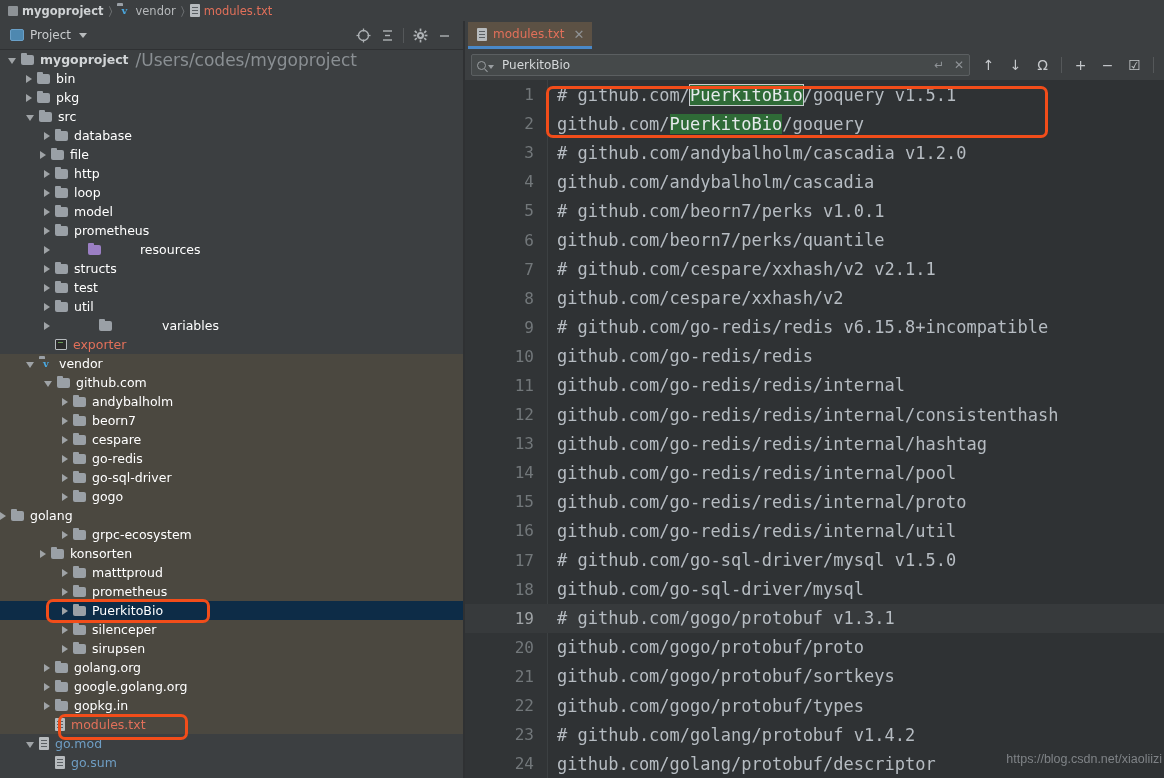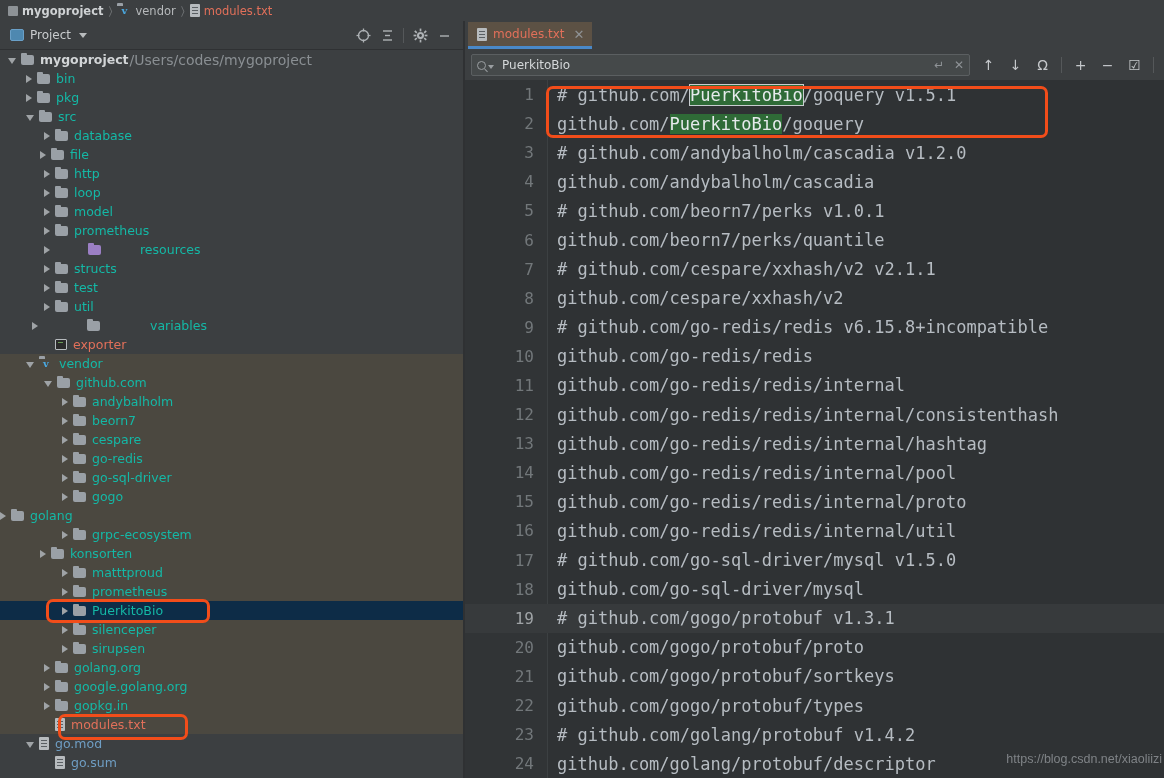"/Users/codes/mygoproject" .row-path { font-size: 14px -> 17px; margin-left: 1px -> 7px }
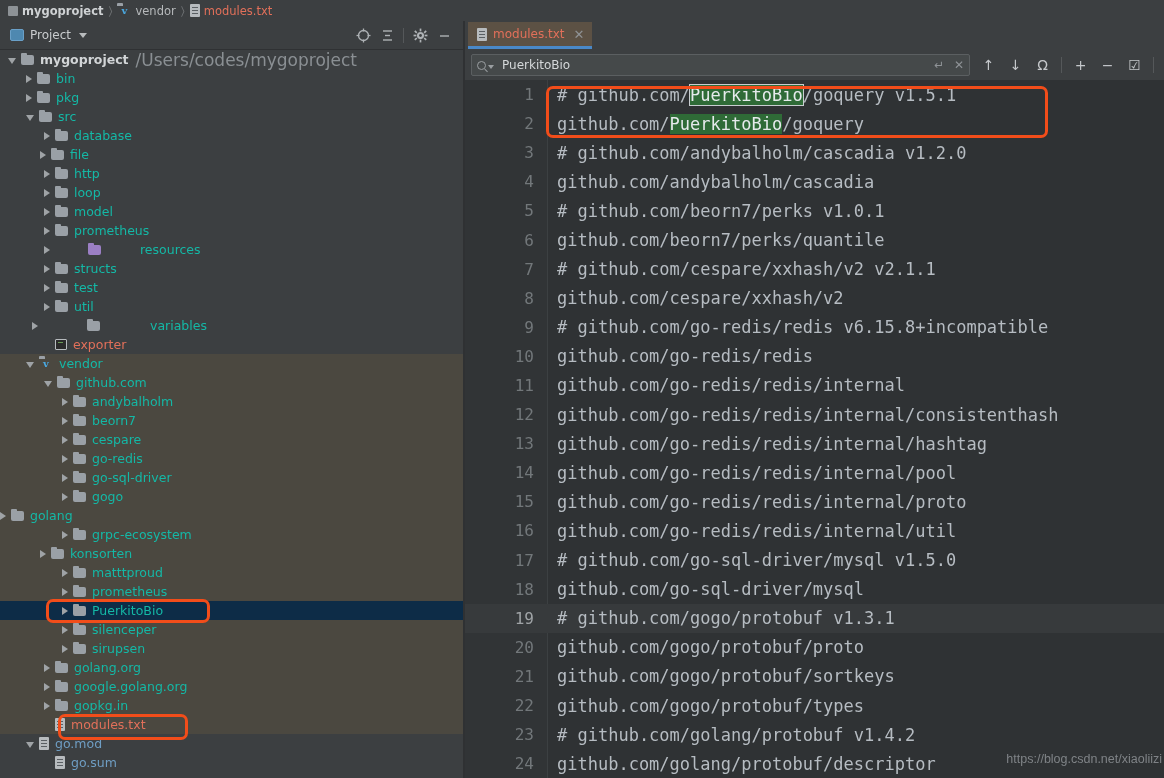"bin" .row-label { color: #14b8a6 -> #ffffff }
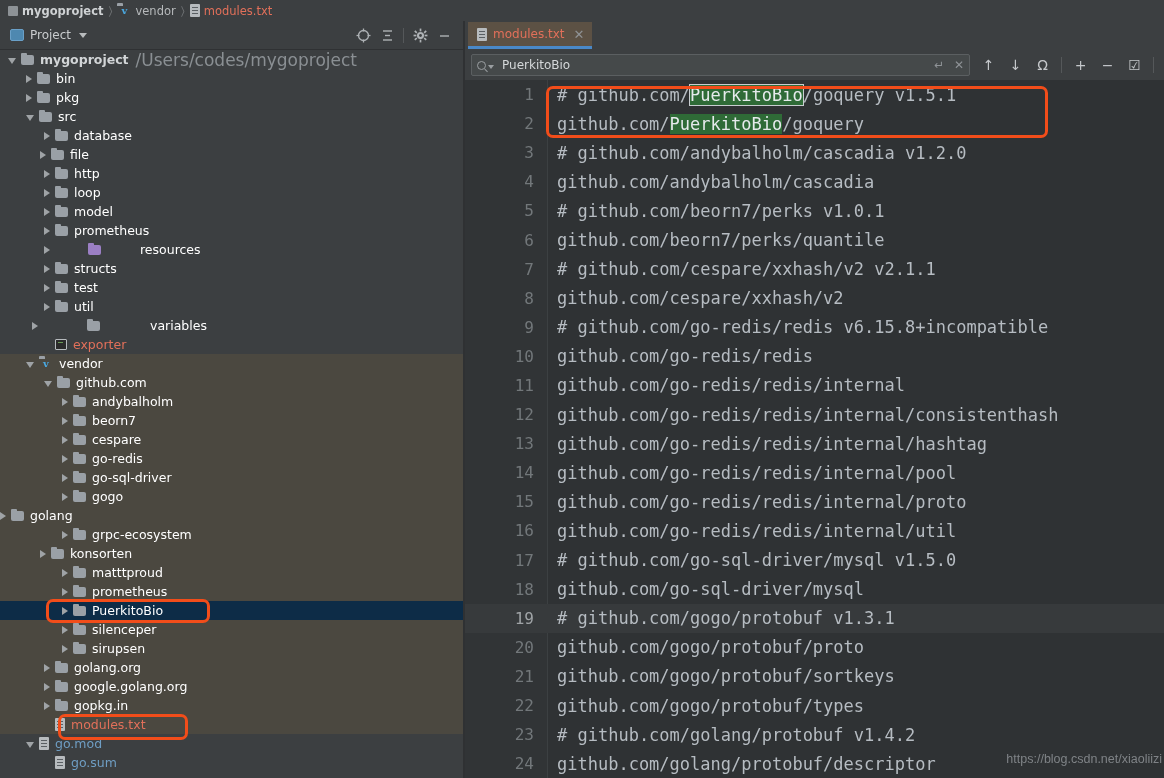"variables" div.row { padding-left: 32px -> 44px }
